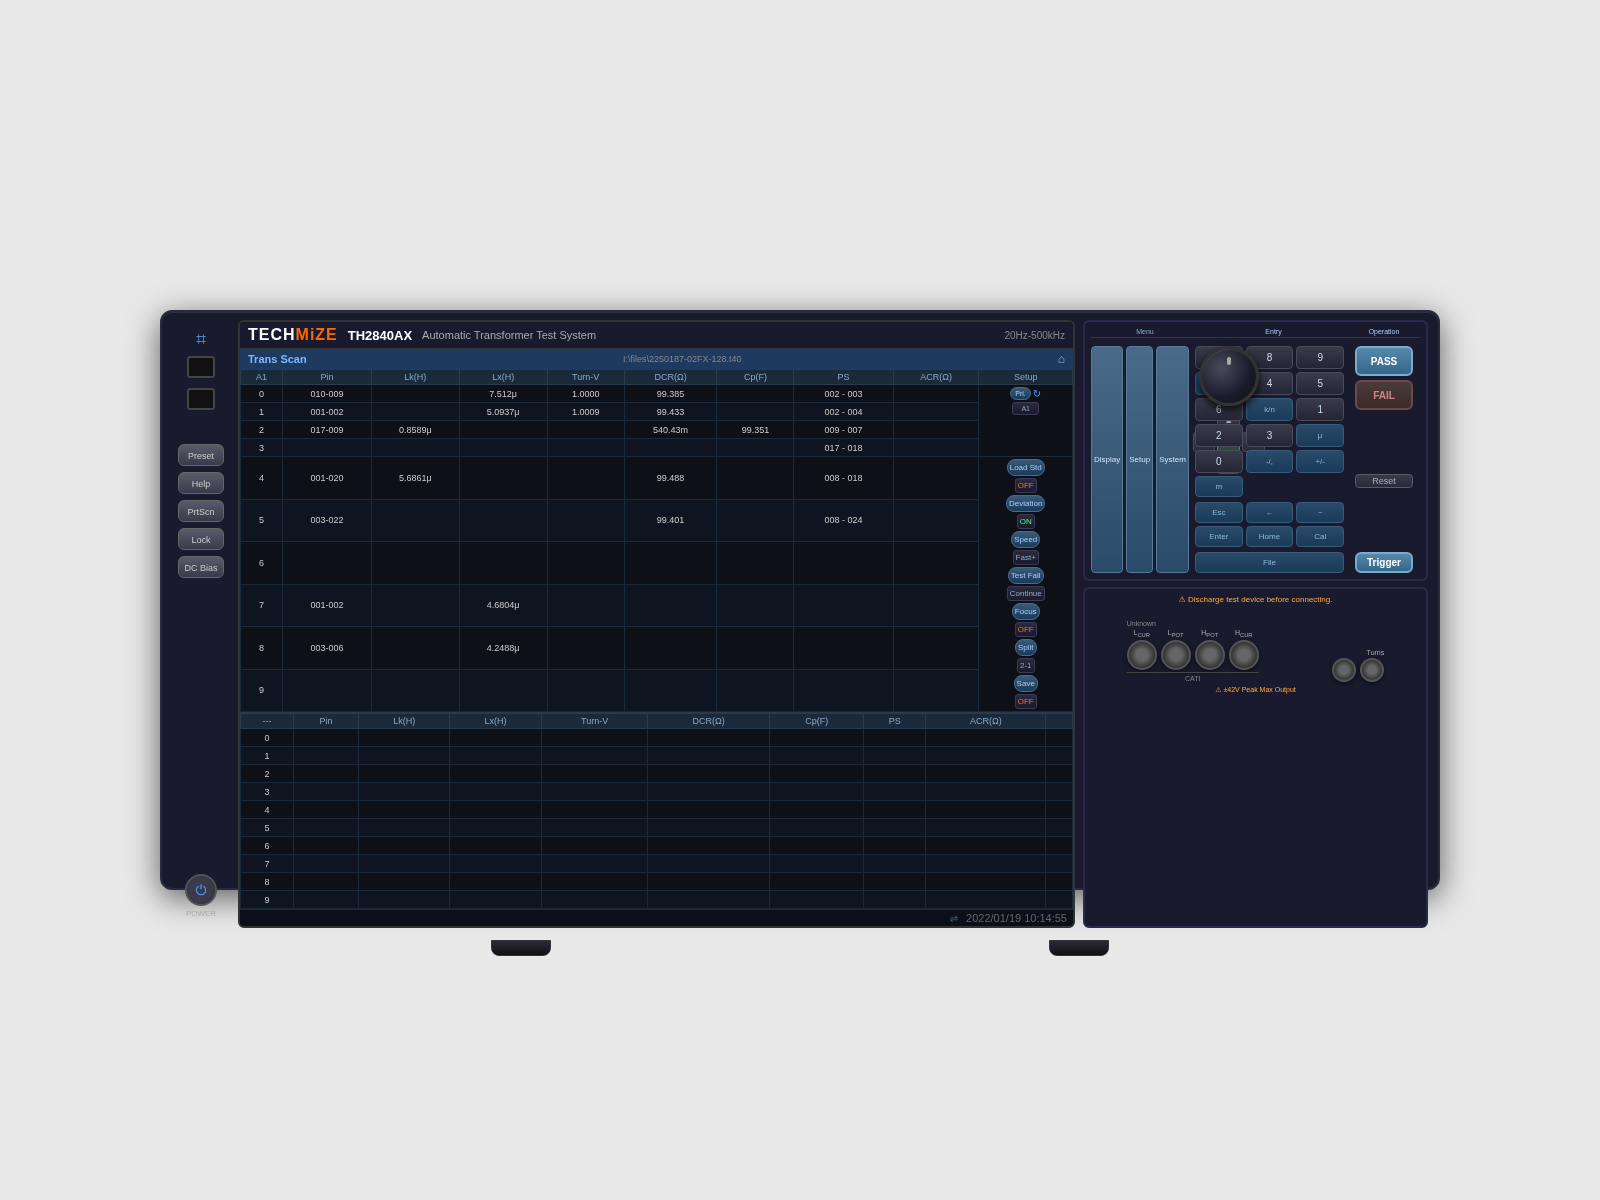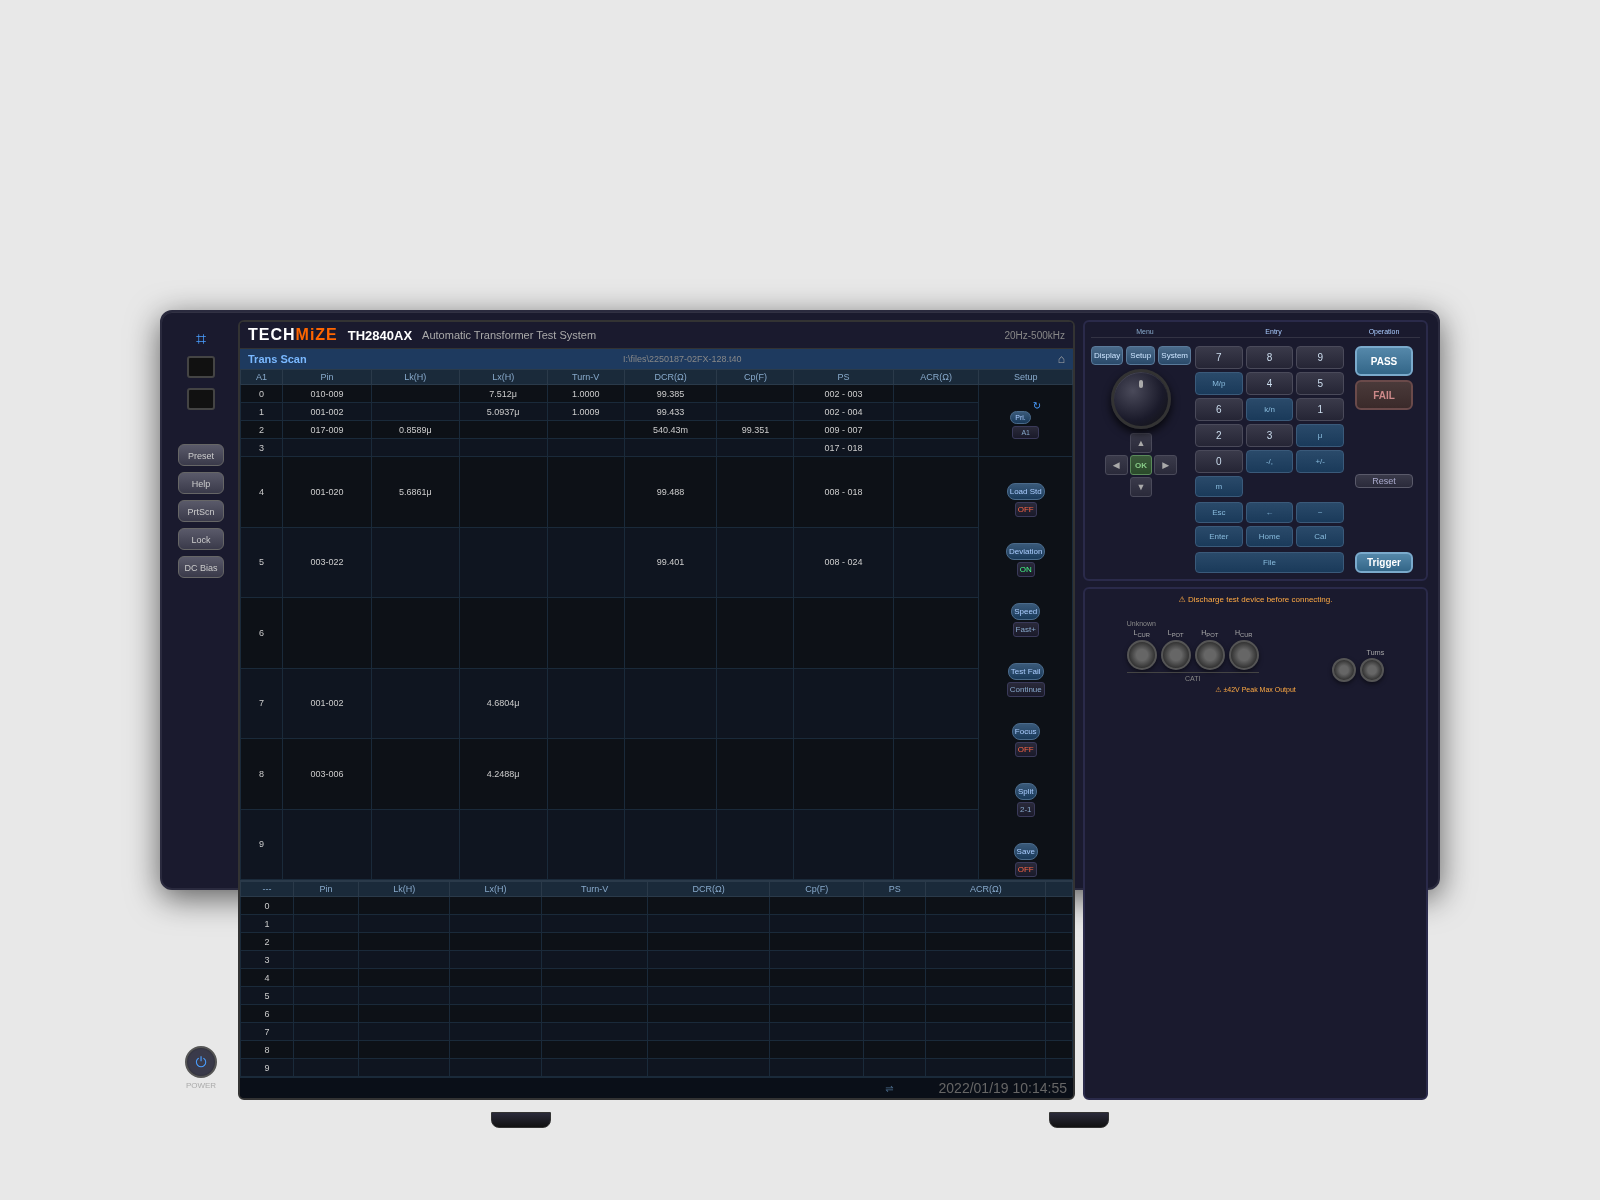"Display" .menu-section { flex-direction: column -> row }
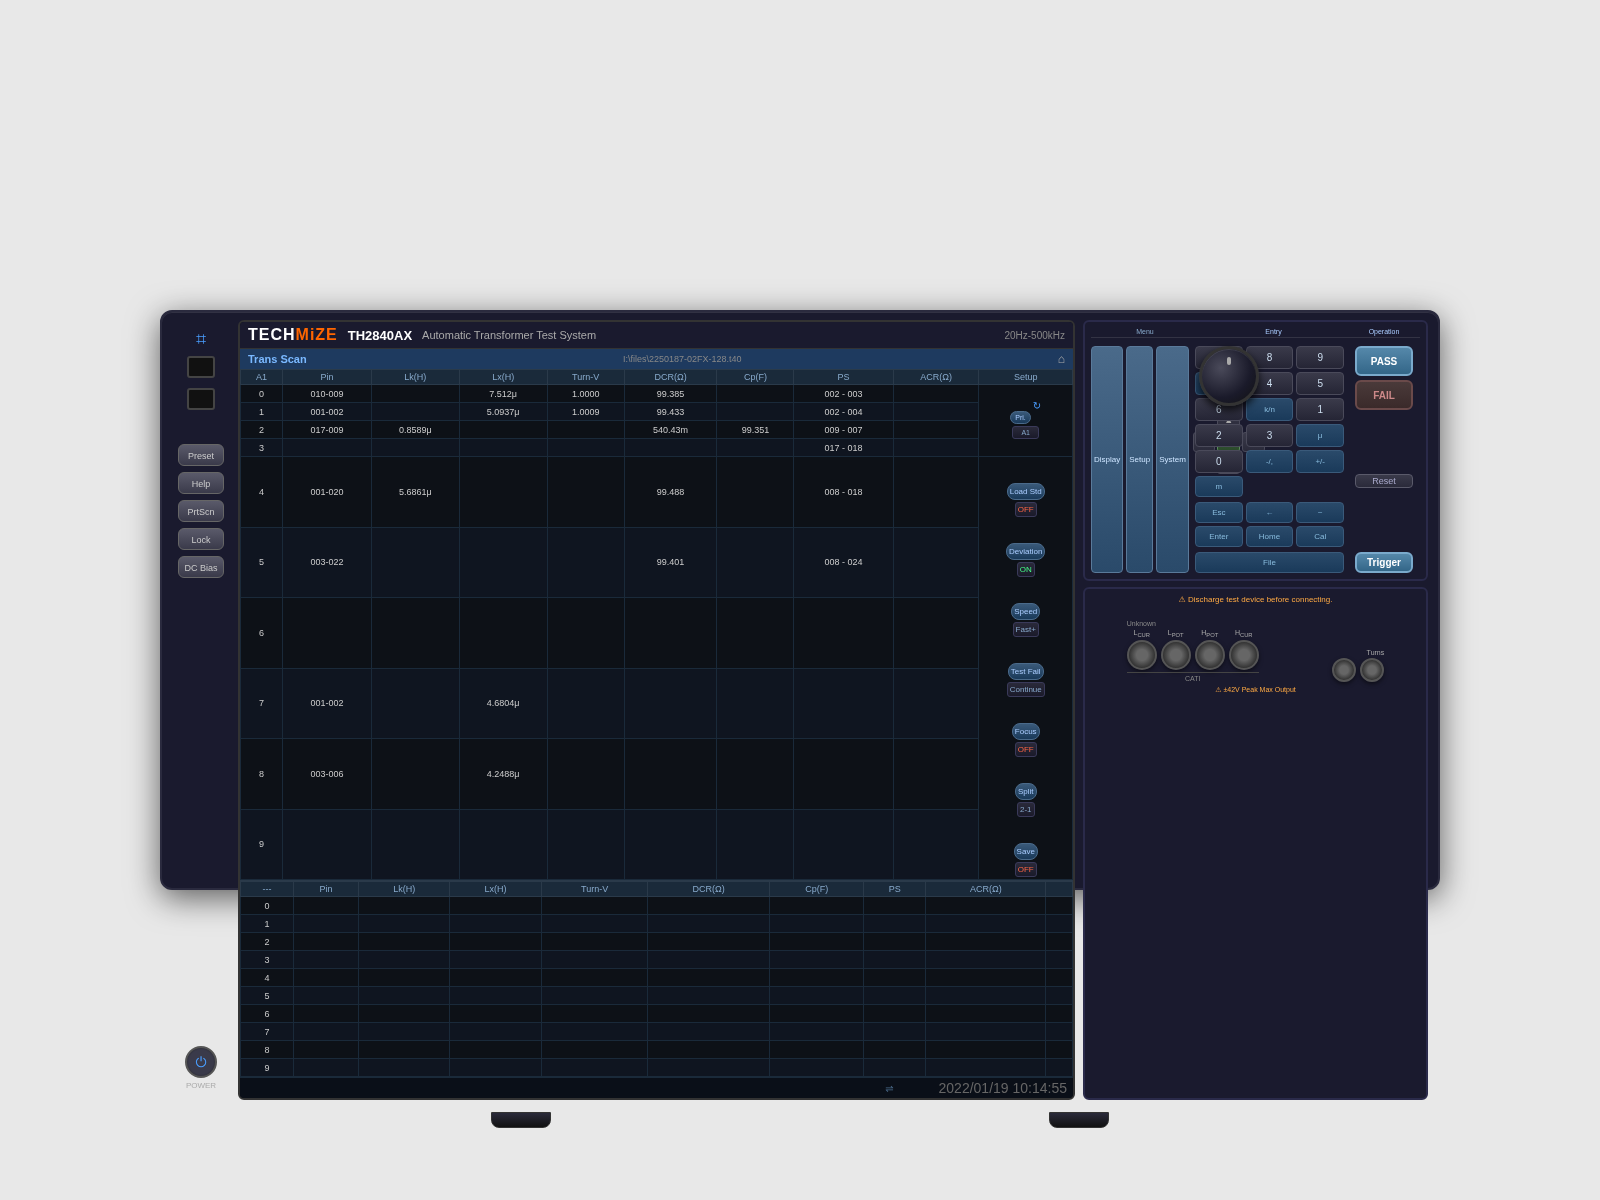"Load Std" .setup-btn { margin-top: 24px -> none }
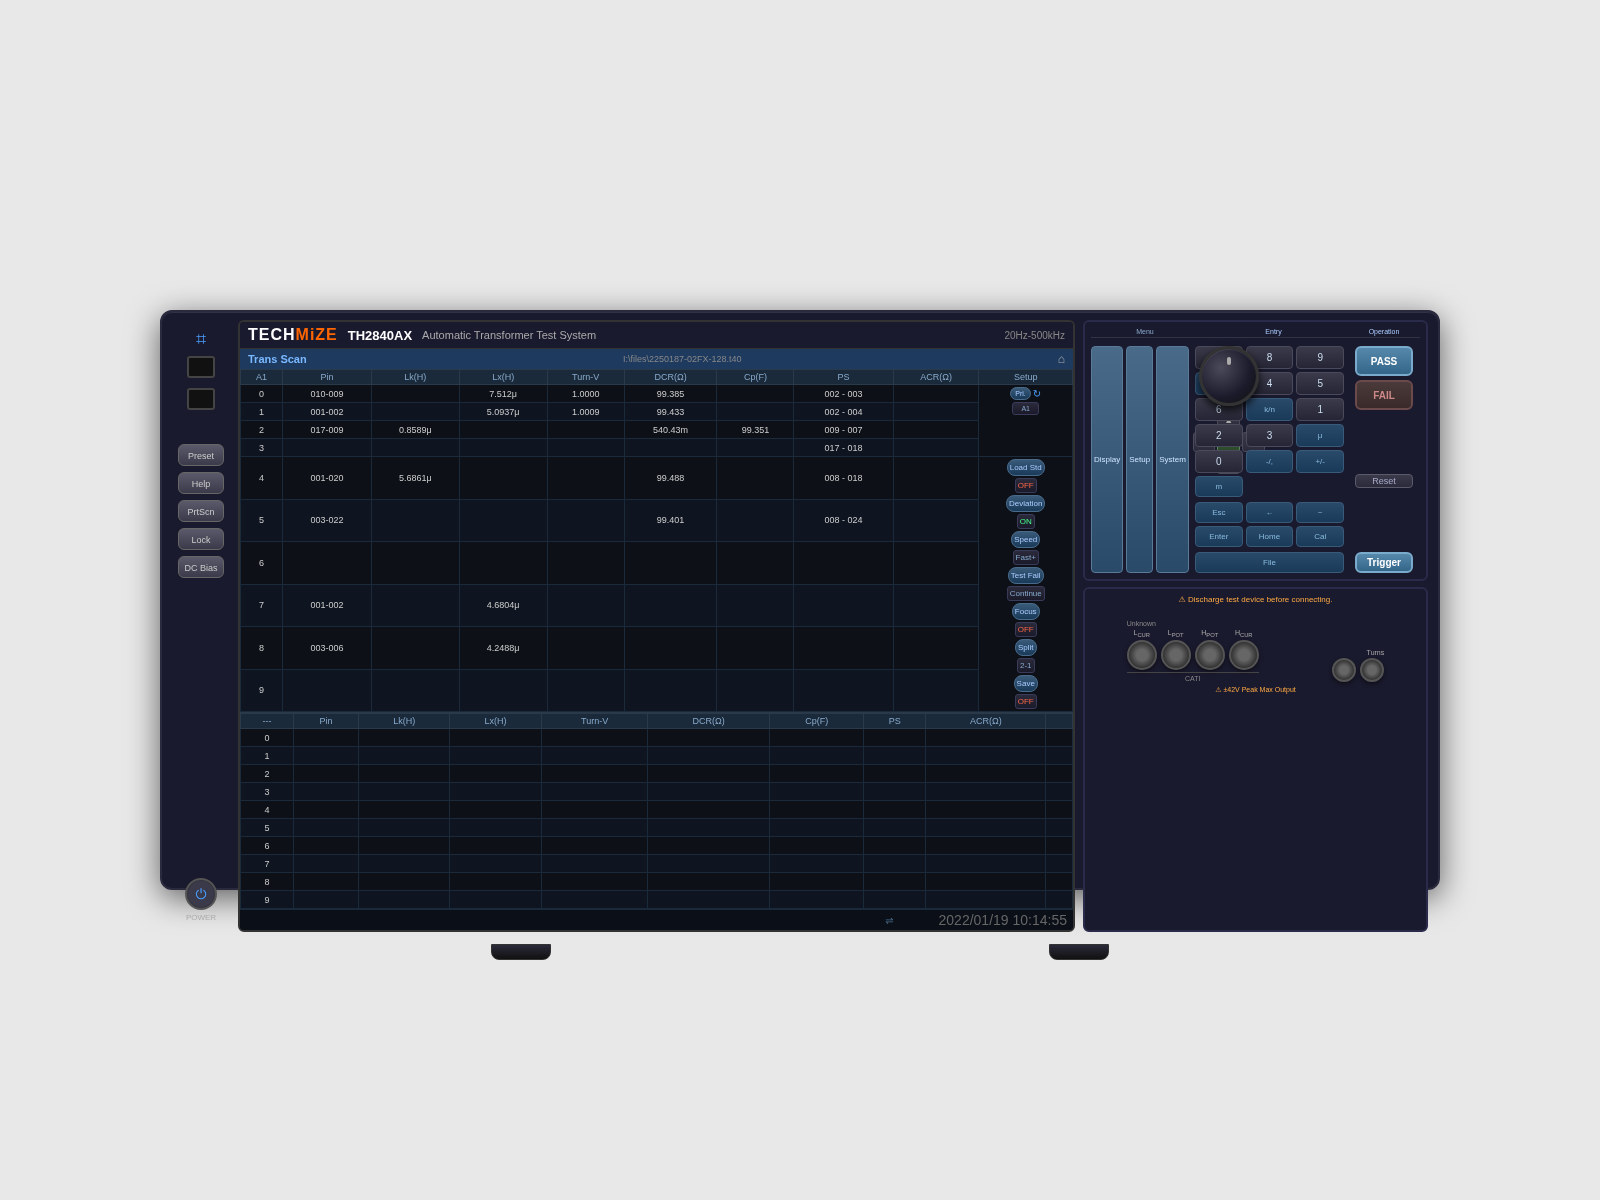"2022/01/19 10:14:55" .status-time { font-size: 14px -> 11px; margin-left: 37px -> none }
